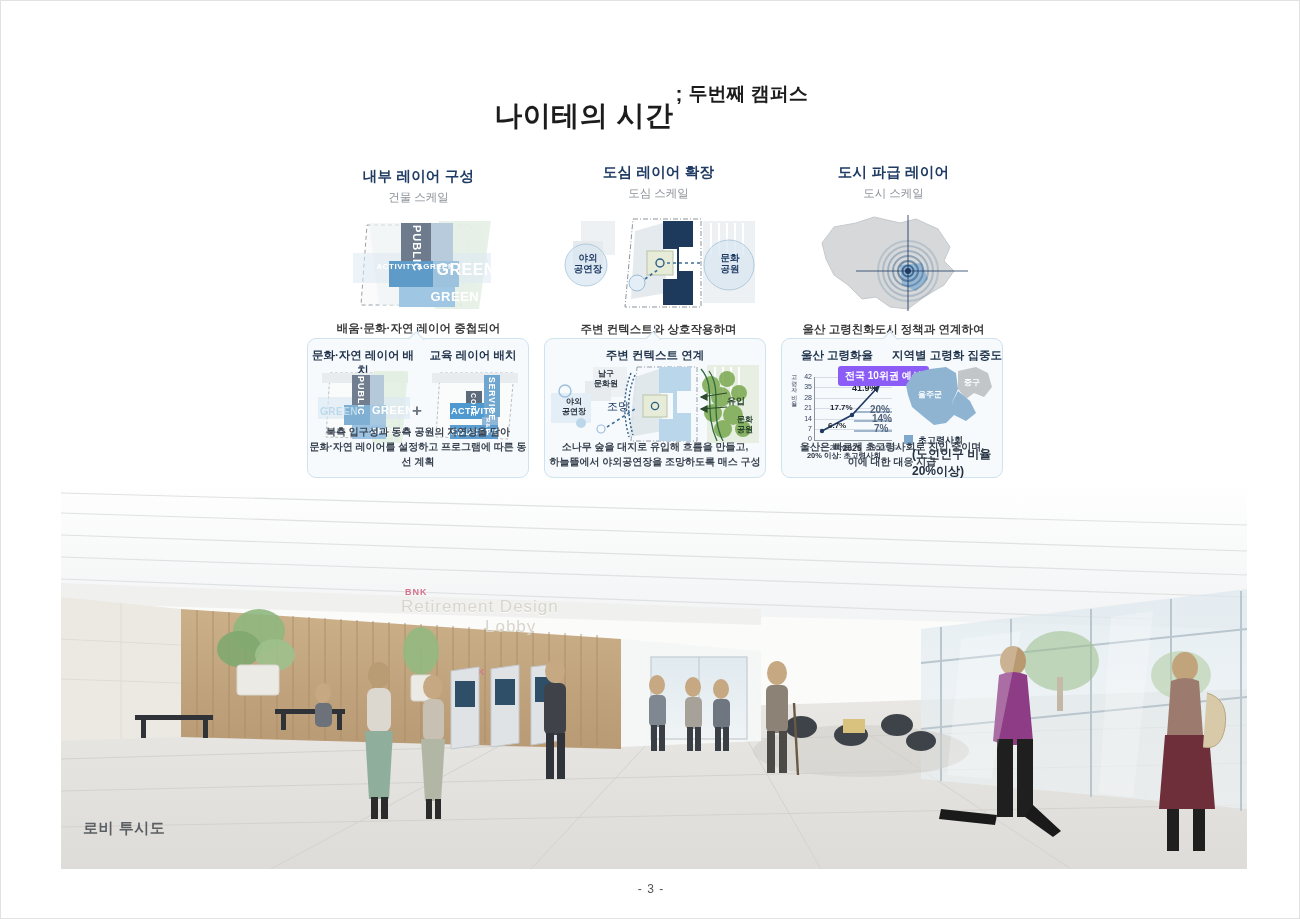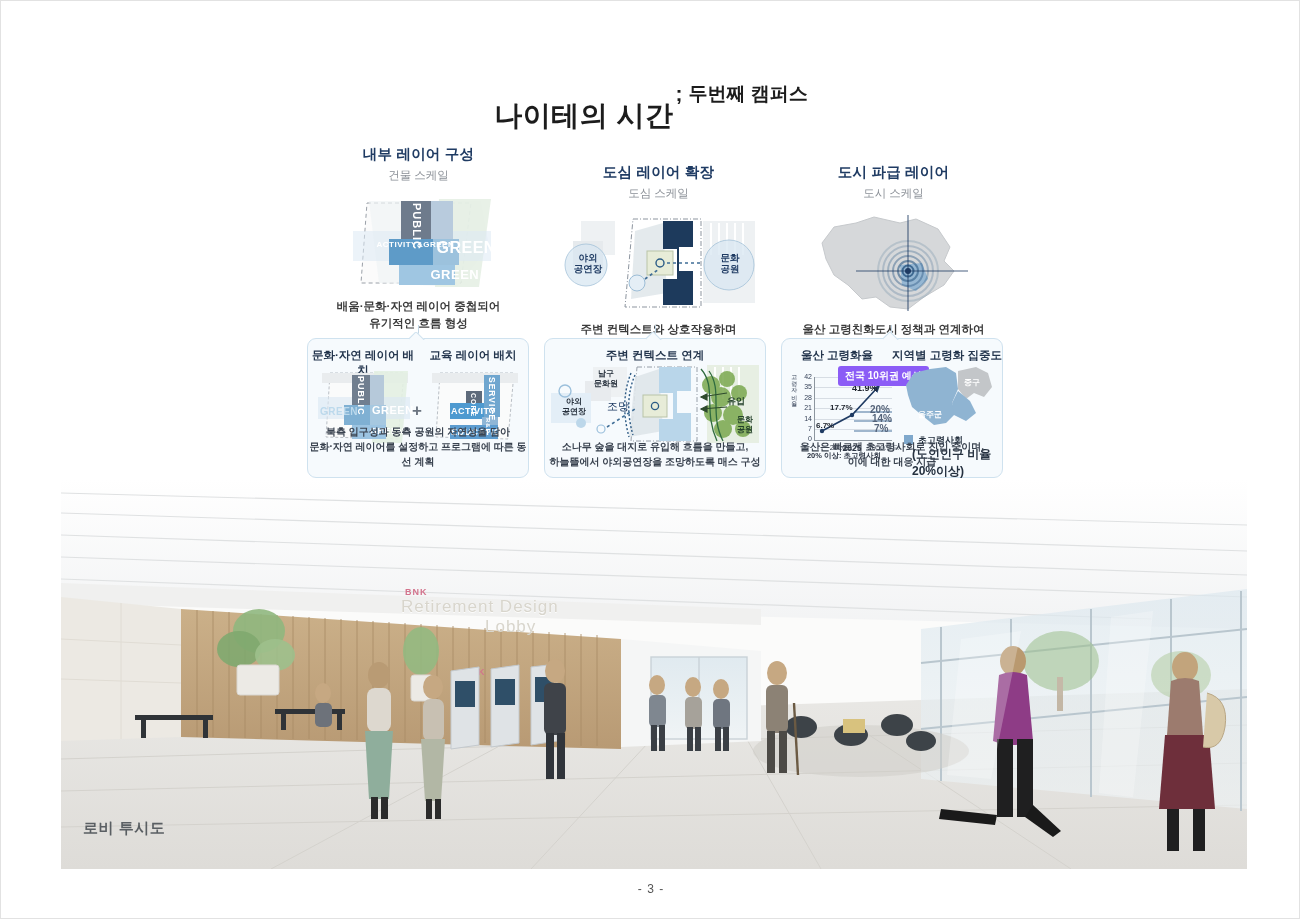"내부 레이어 구성" div.col { top: 144px -> 166px }
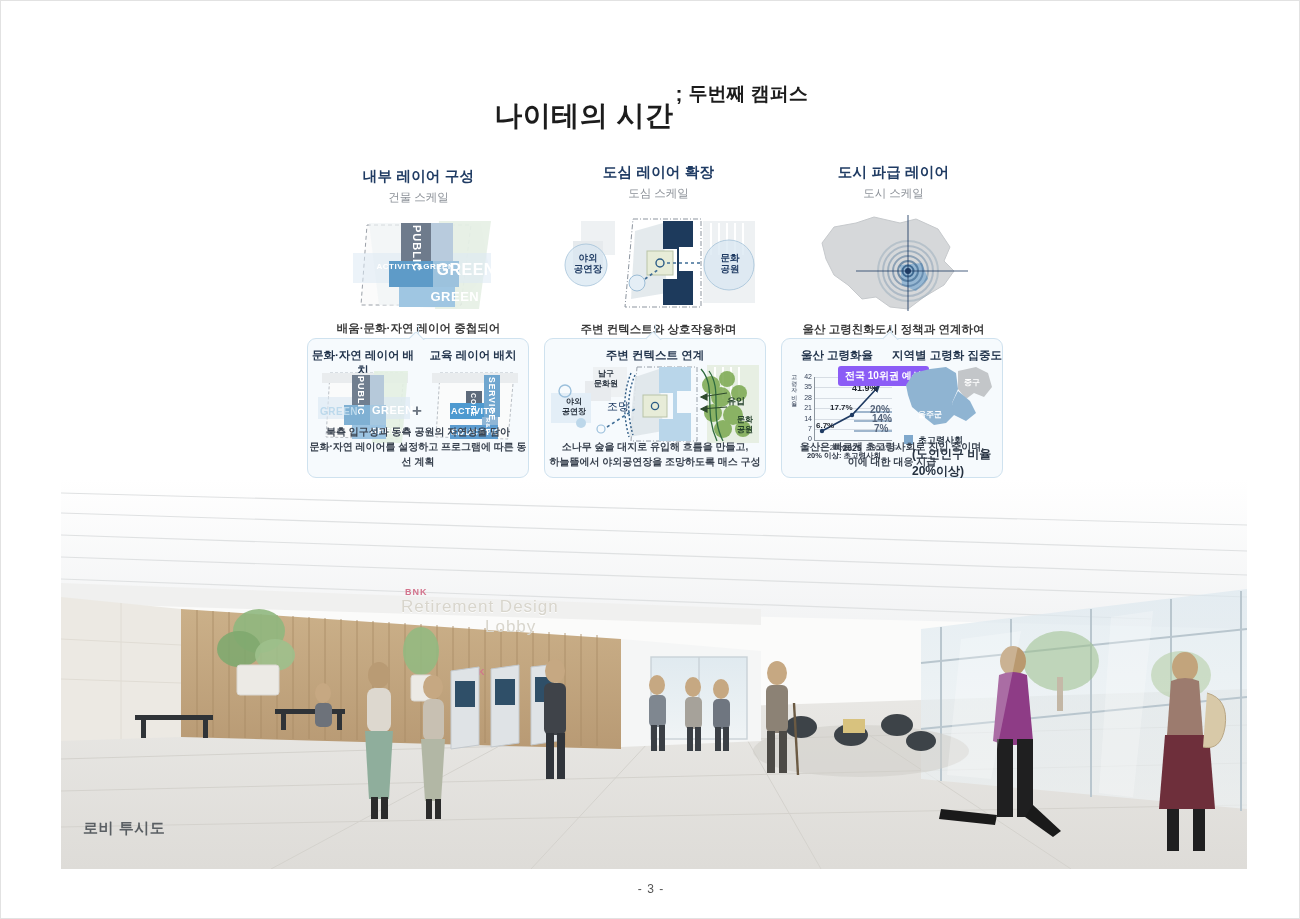"울주군" span { margin-top: 20px -> none }
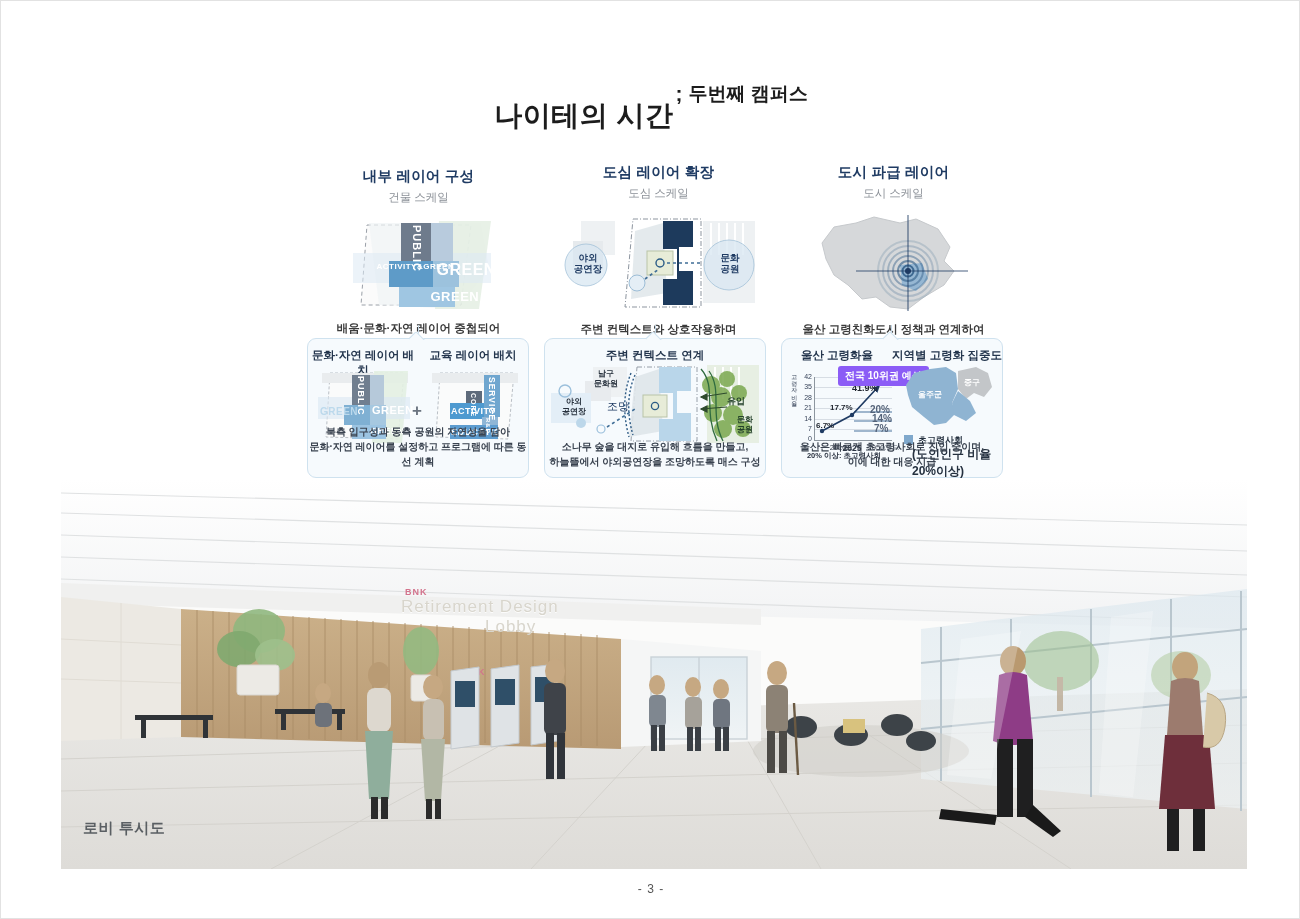"6.7%" span.pt-lbl { padding-left: none -> 12px }
